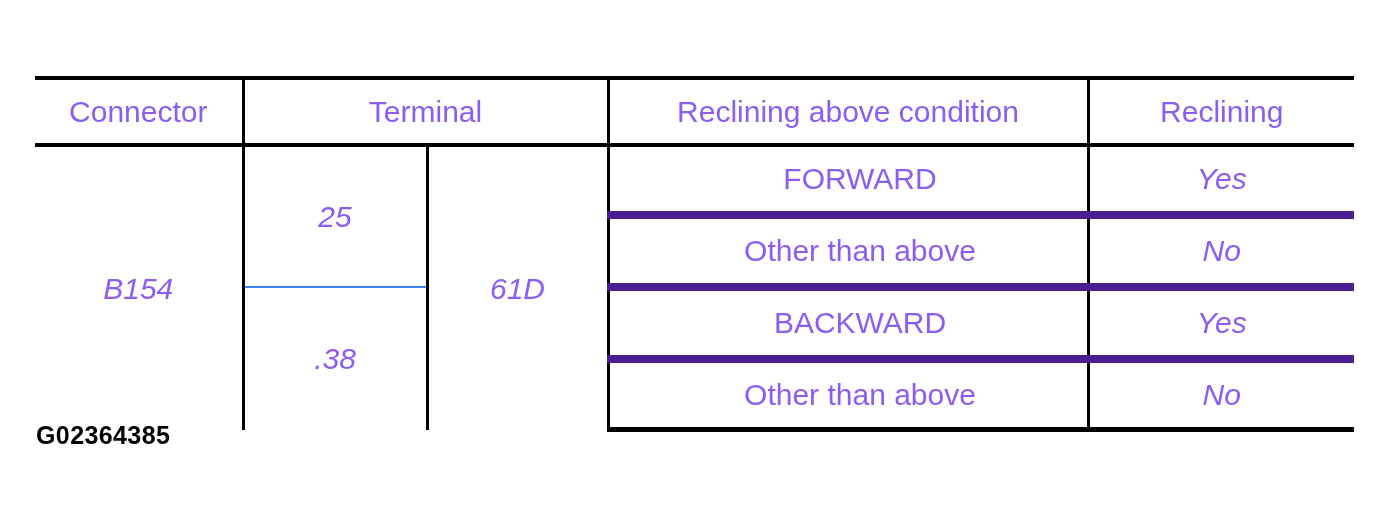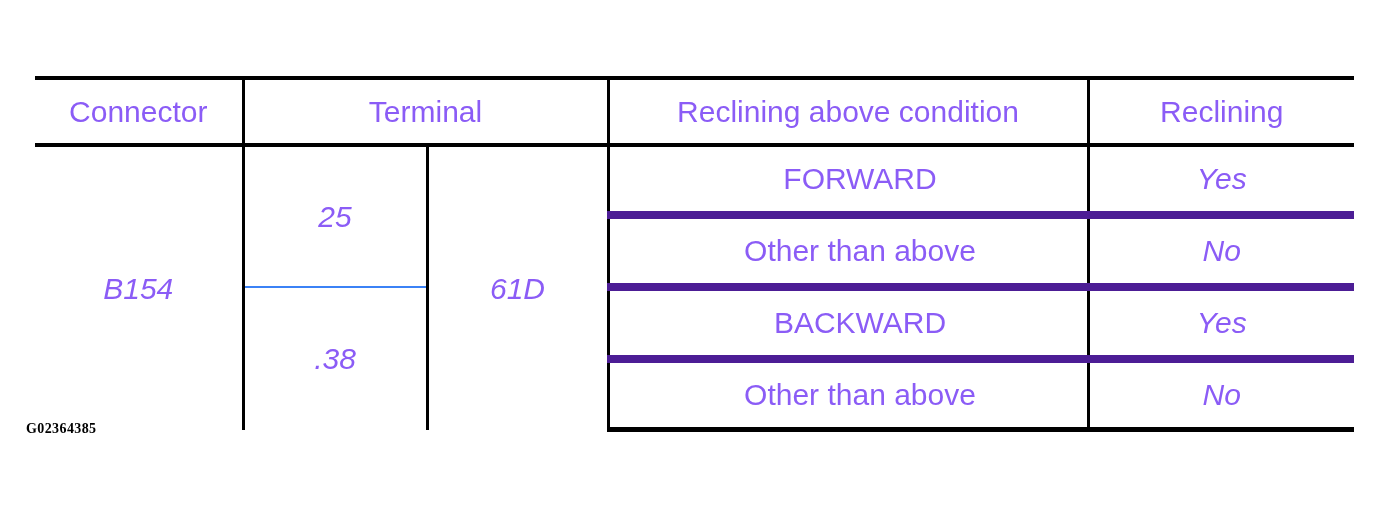"G02364385" #figure-caption { font-family: Liberation Serif, serif -> none; font-size: 14px -> 25px; left: 26px -> 36px }
